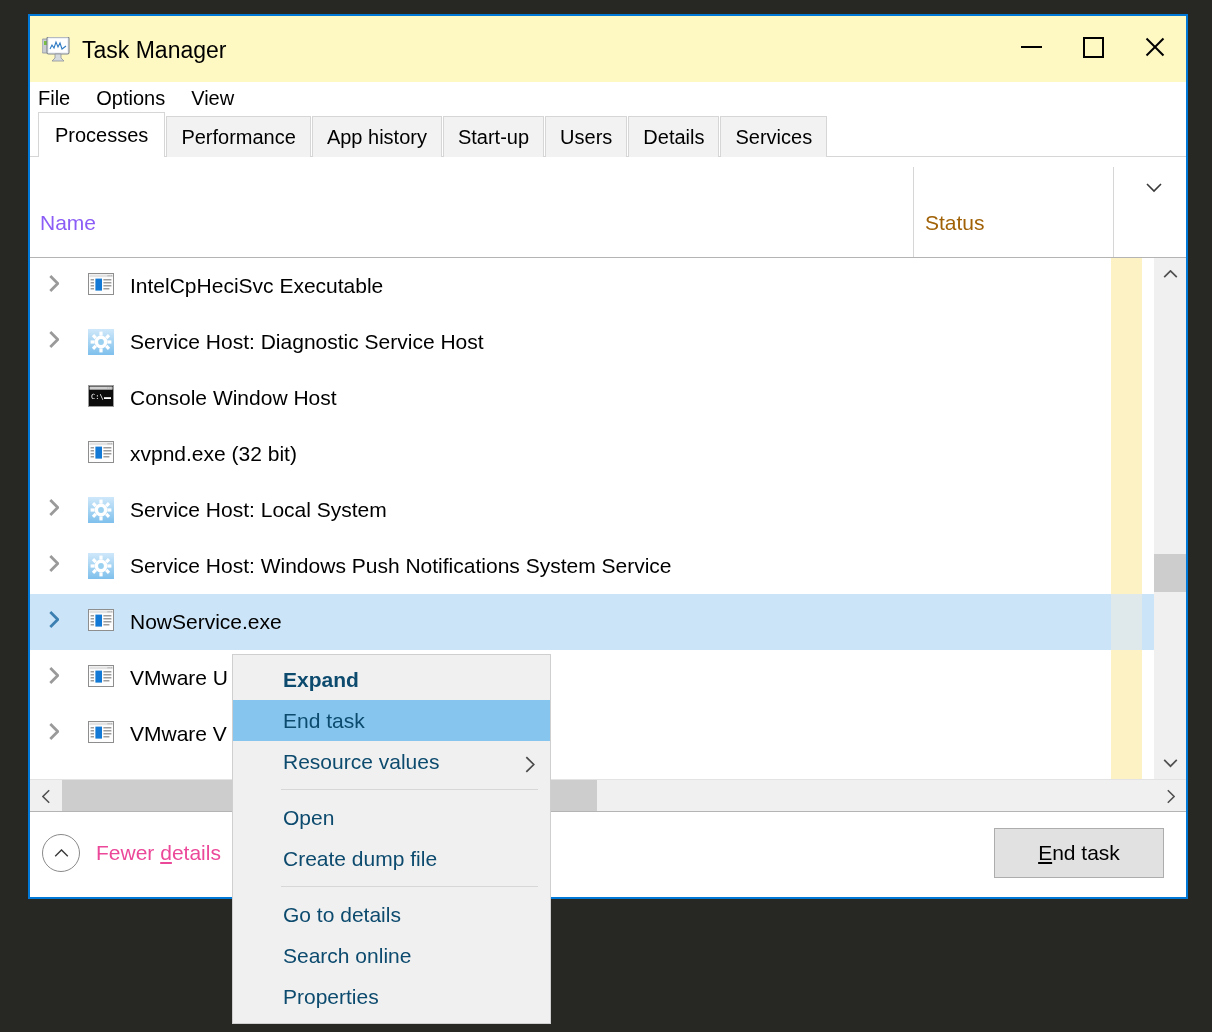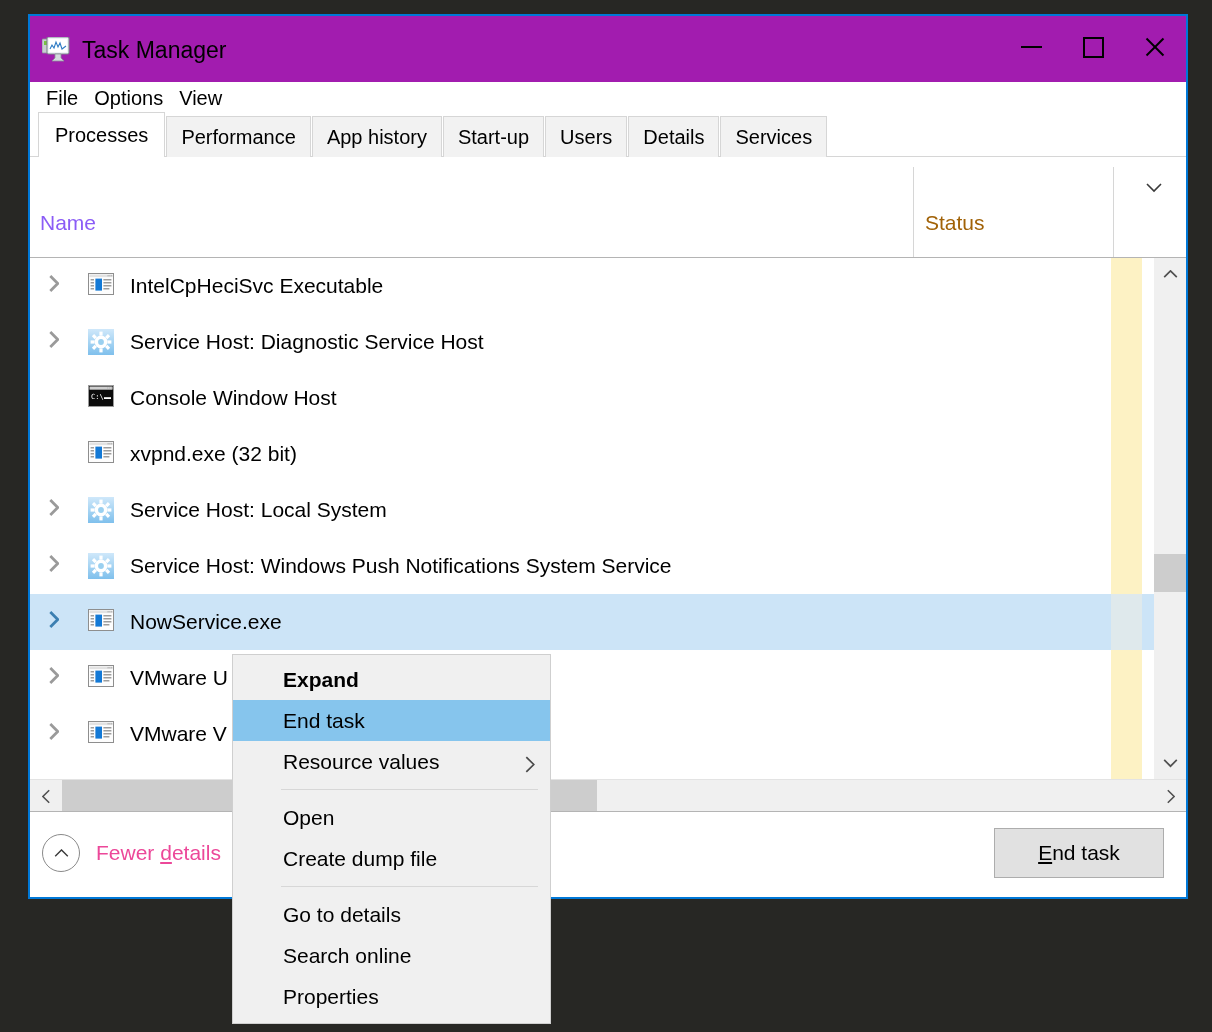"Task Manager" .titlebar { background: #a21caf -> #fef9c3 }
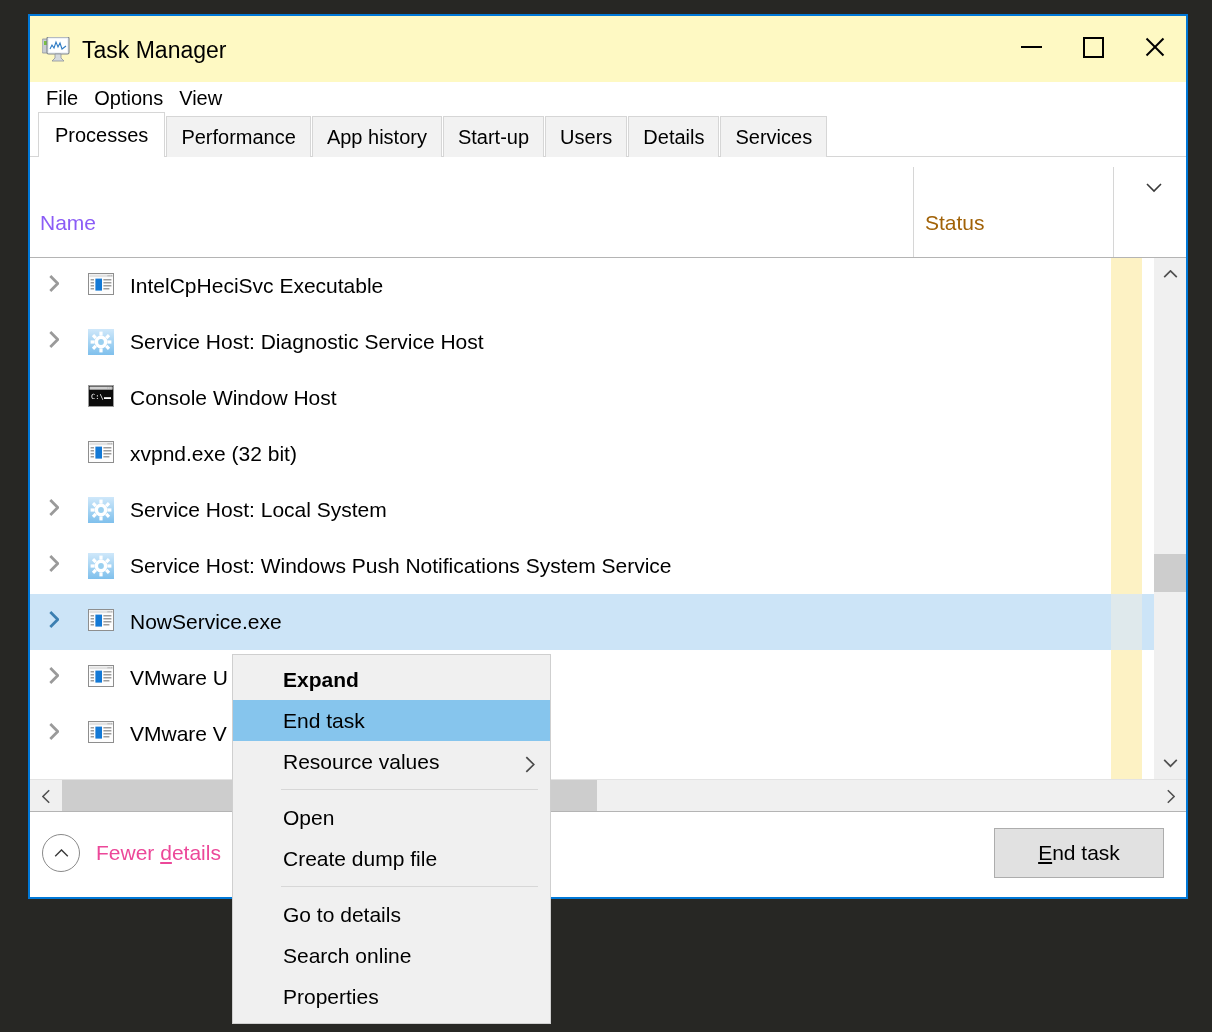"File" .menubar { gap: 0 -> 10px; padding-left: 8px -> none }
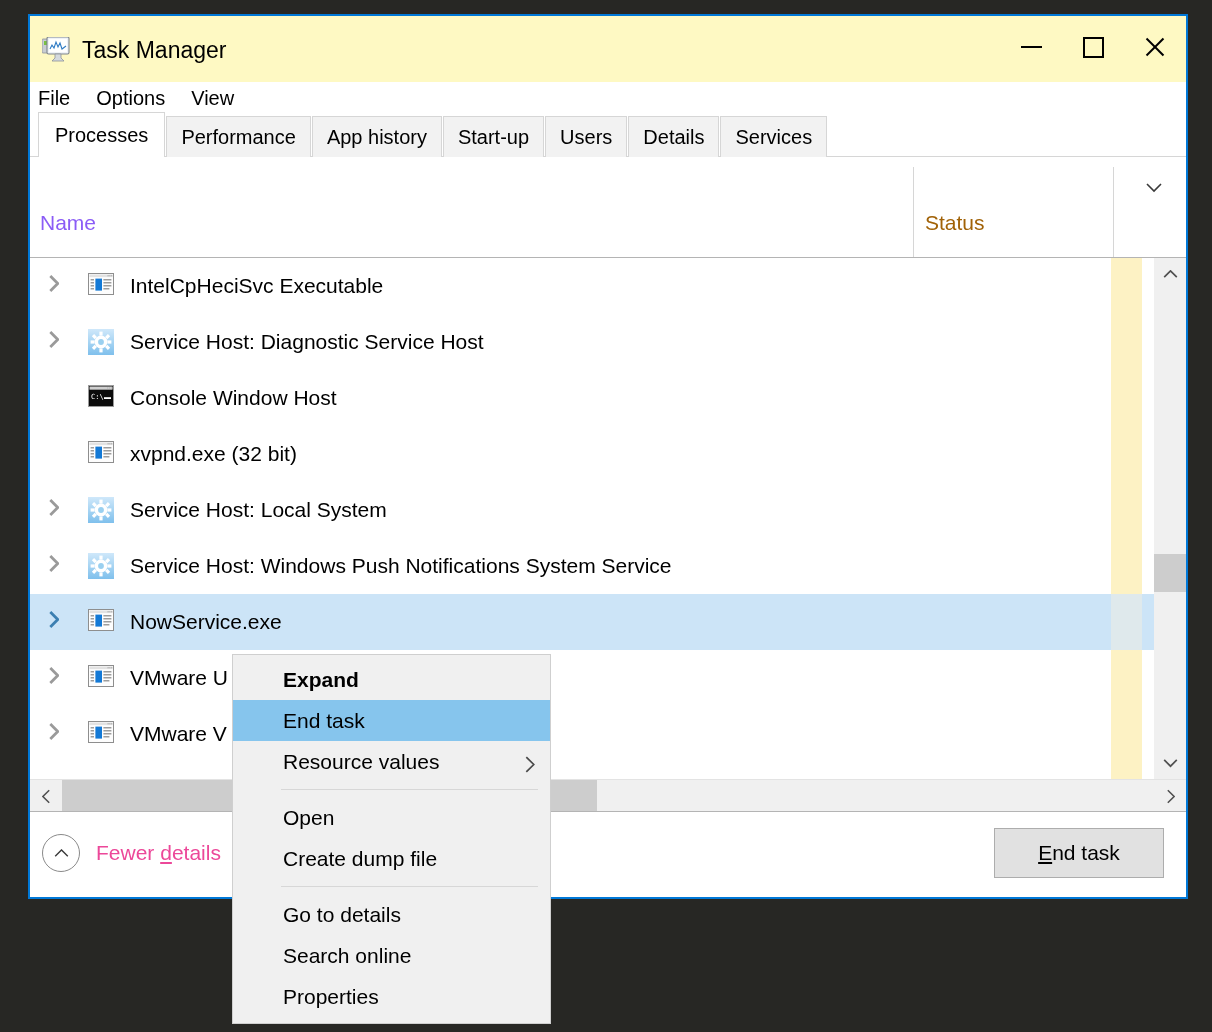"Expand" .ctx-item { color: #000000 -> #0c4a6e }
